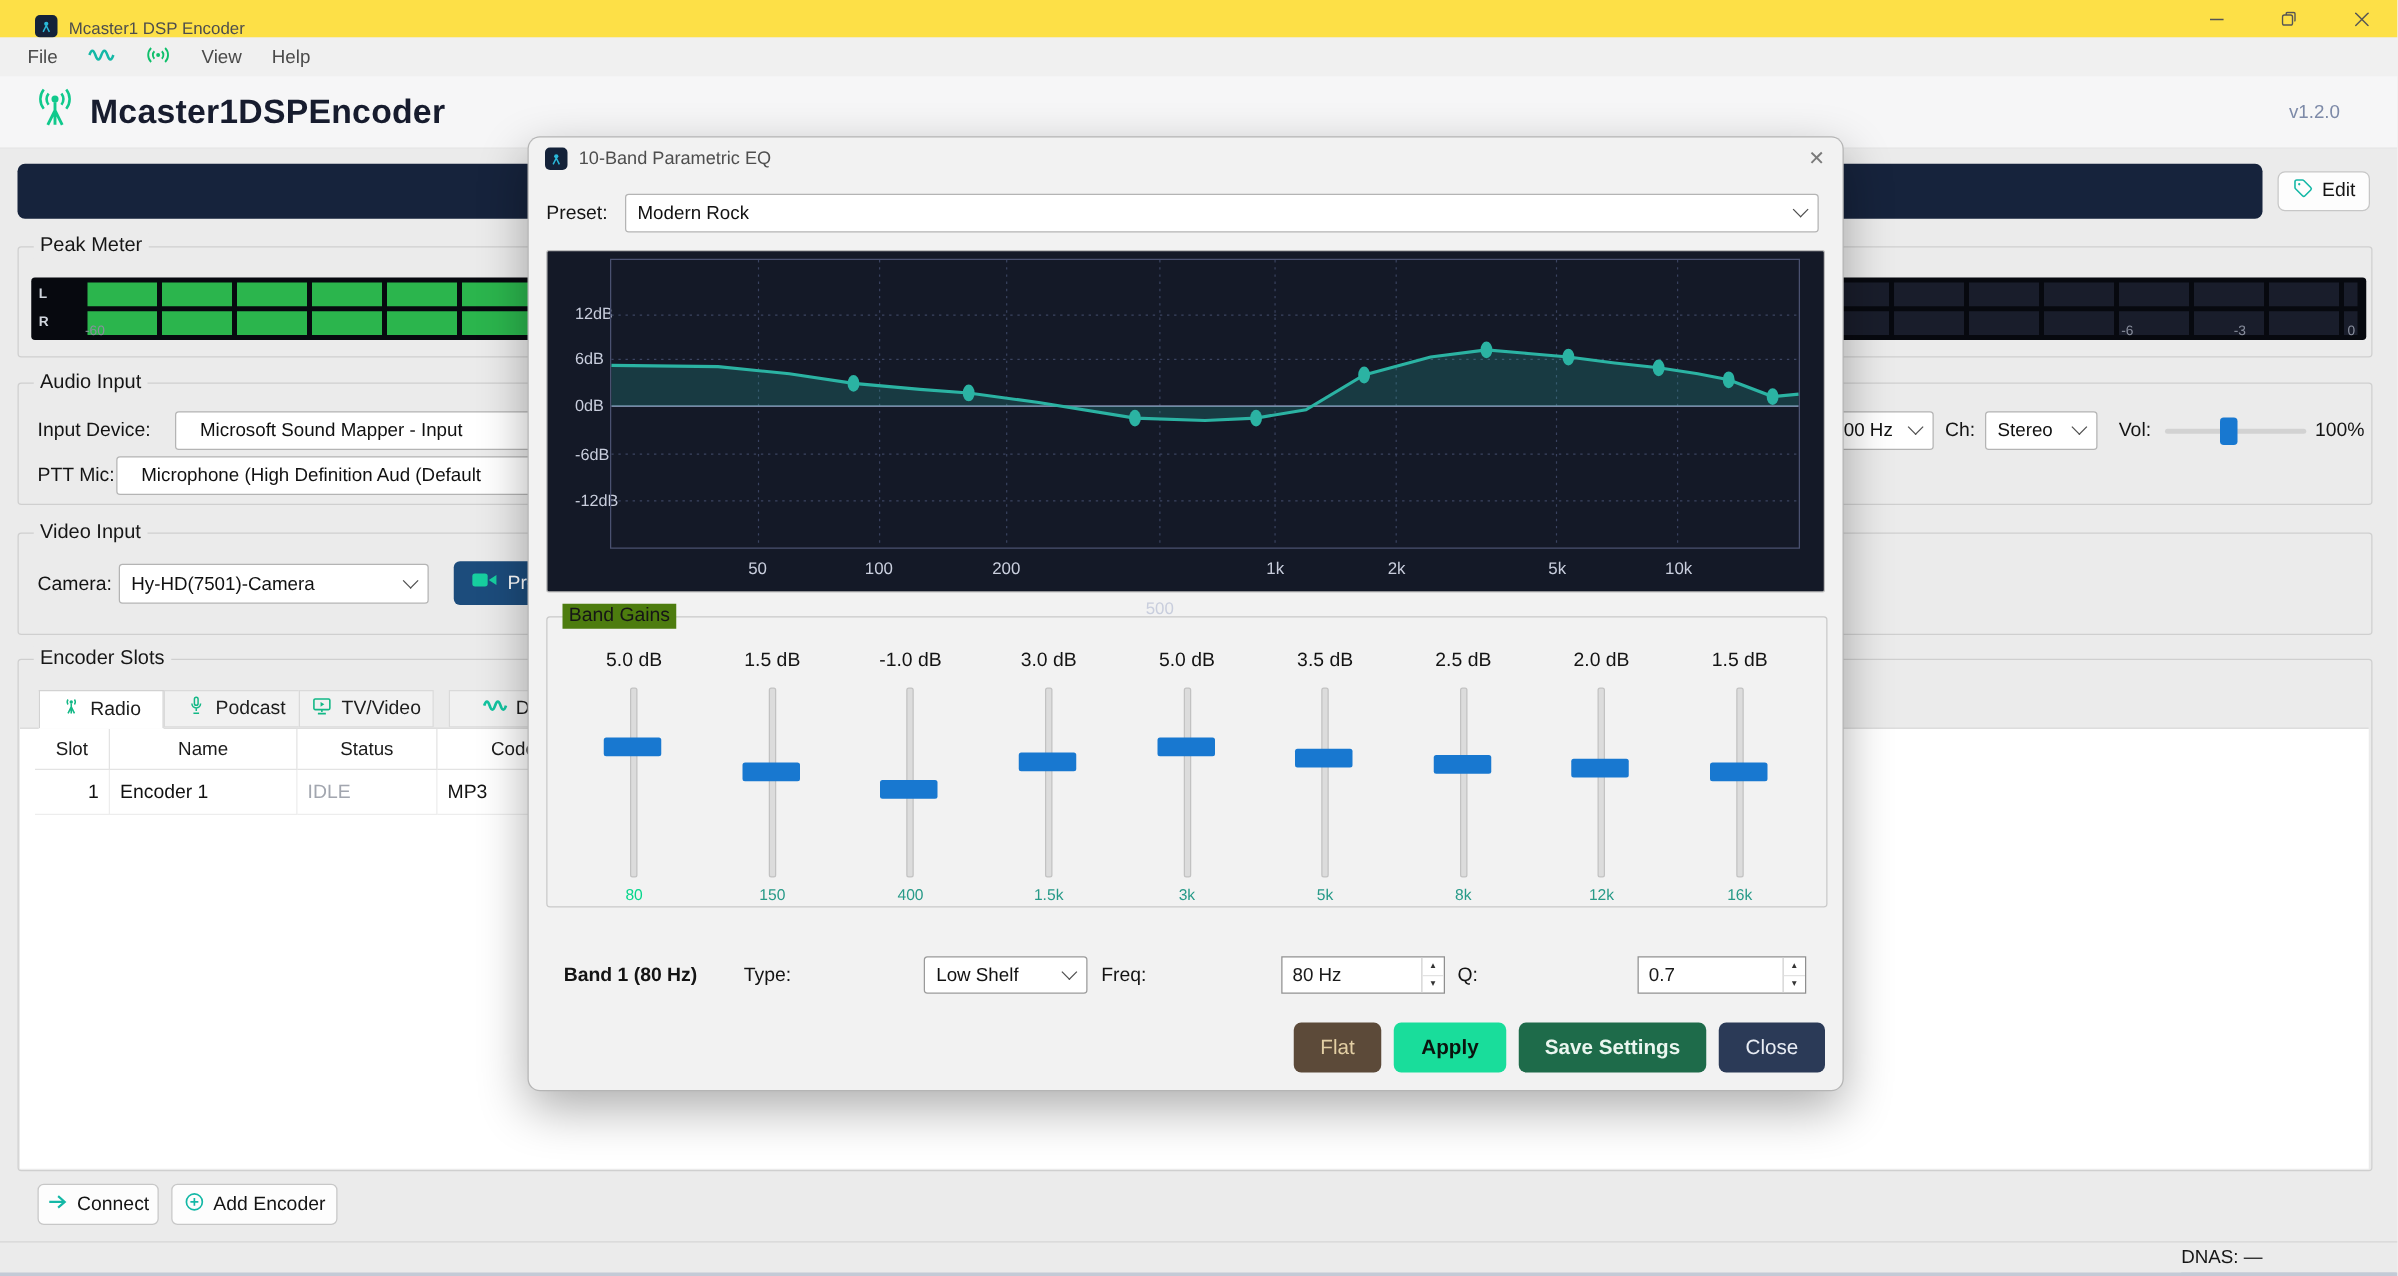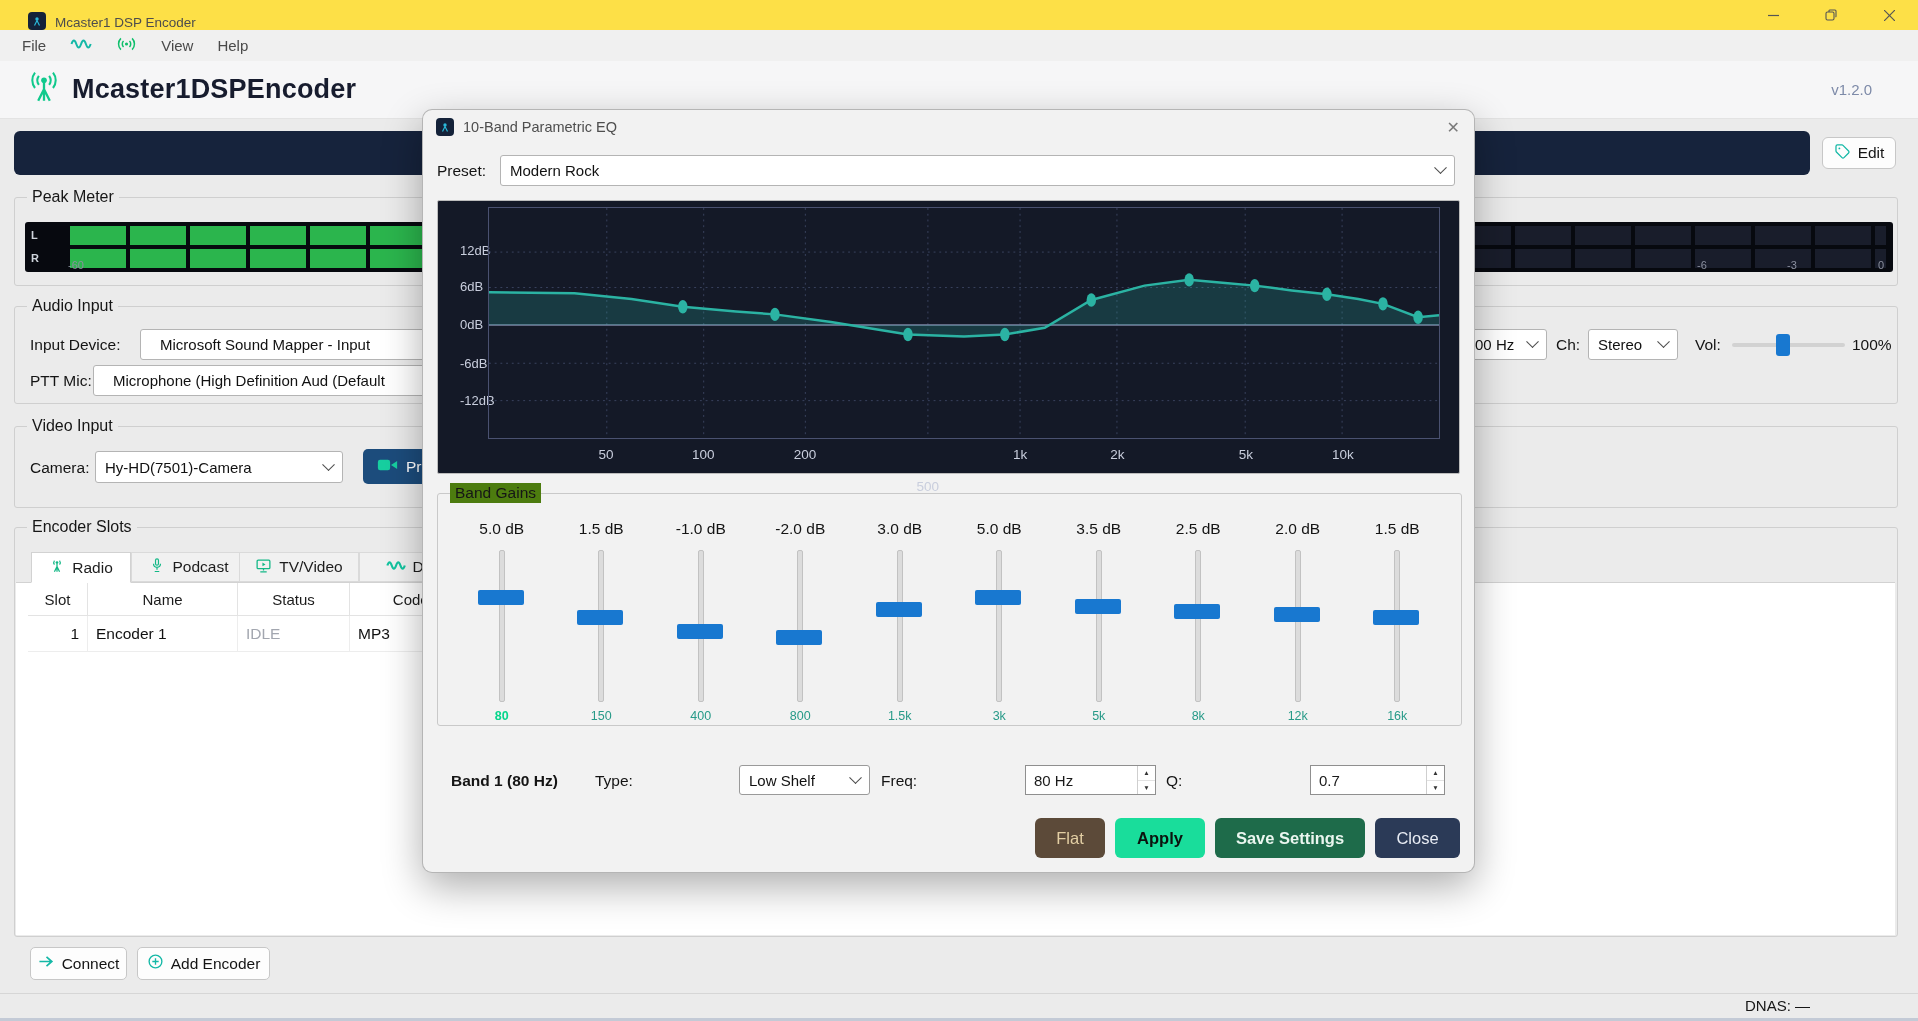"-2.0 dB" div.band-col { html: <div> <div>-2.0 dB</div> <div> <div></div> </div> <div>800</div> </div> -> none }
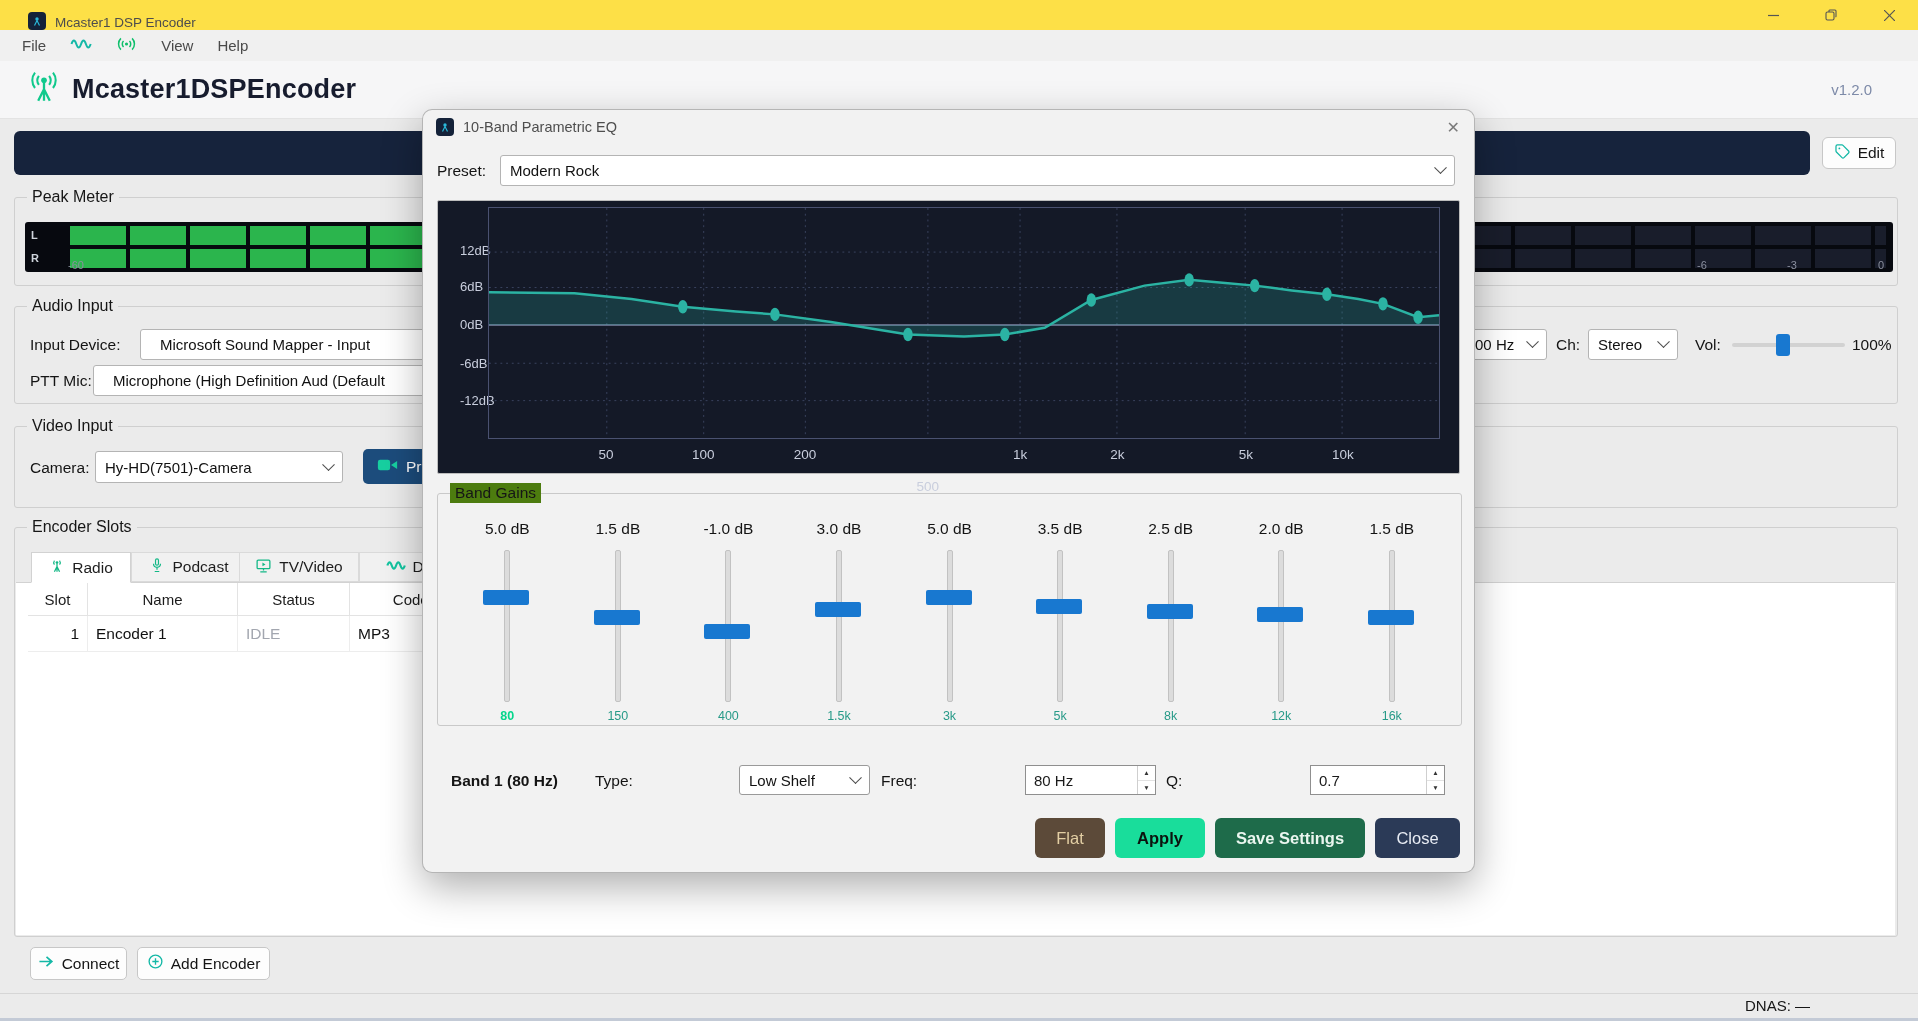"TV/Video" div.tab { width: 120px -> 108px }
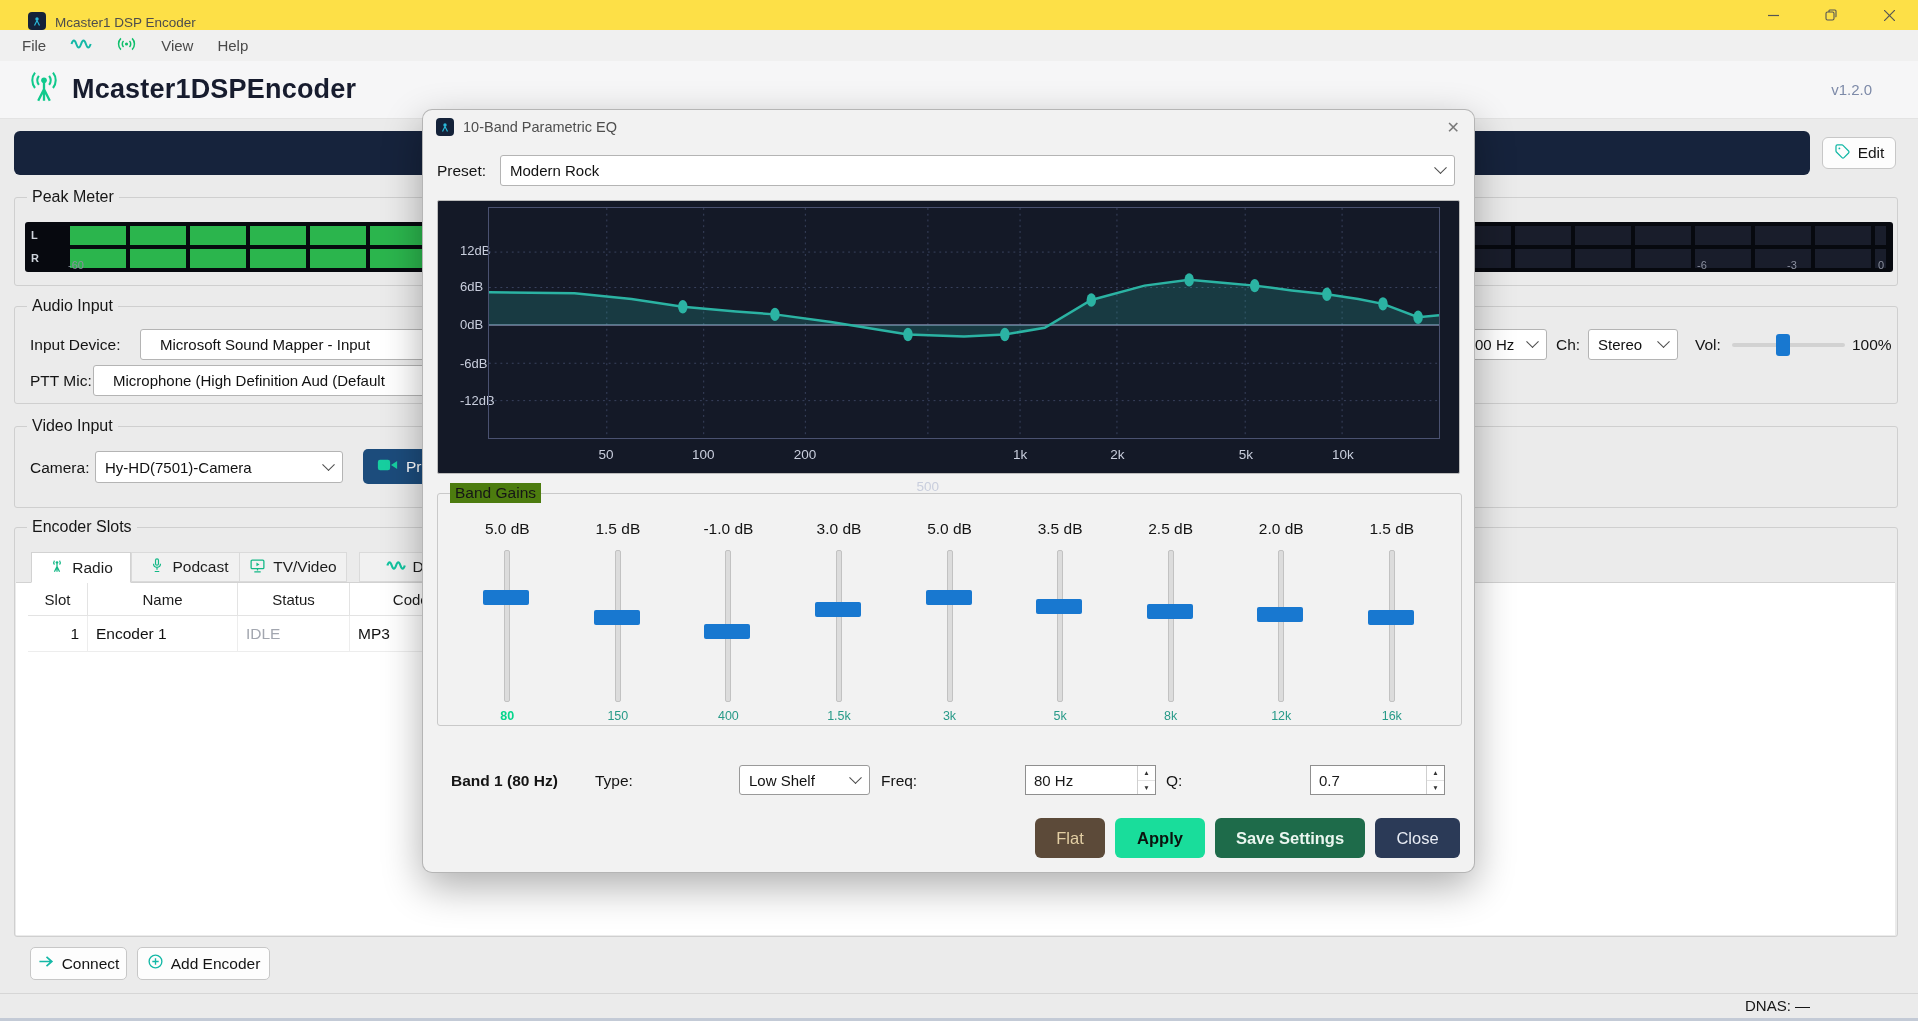"80" .band-freq.sel { font-weight: bold -> normal }
